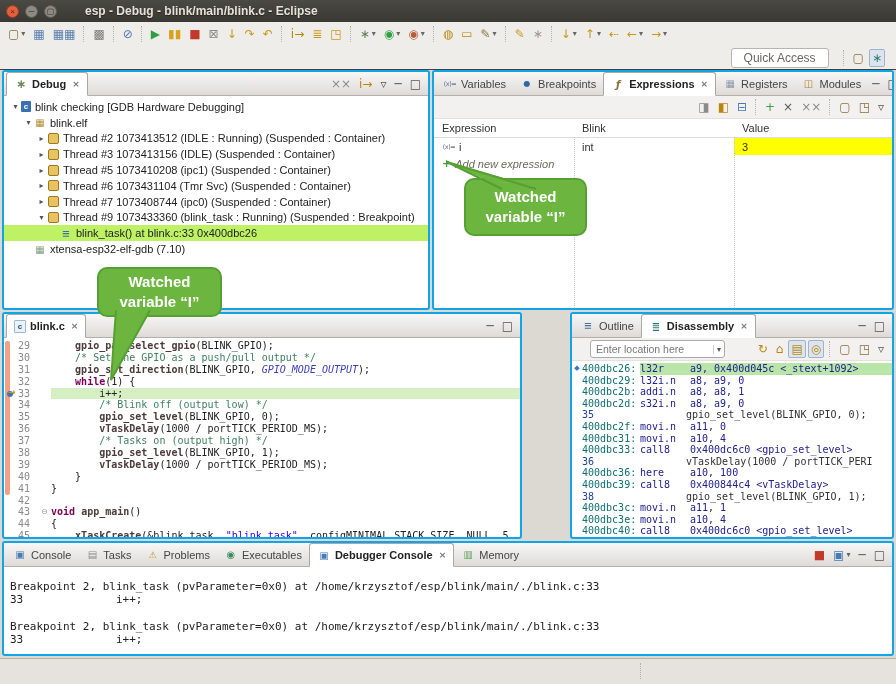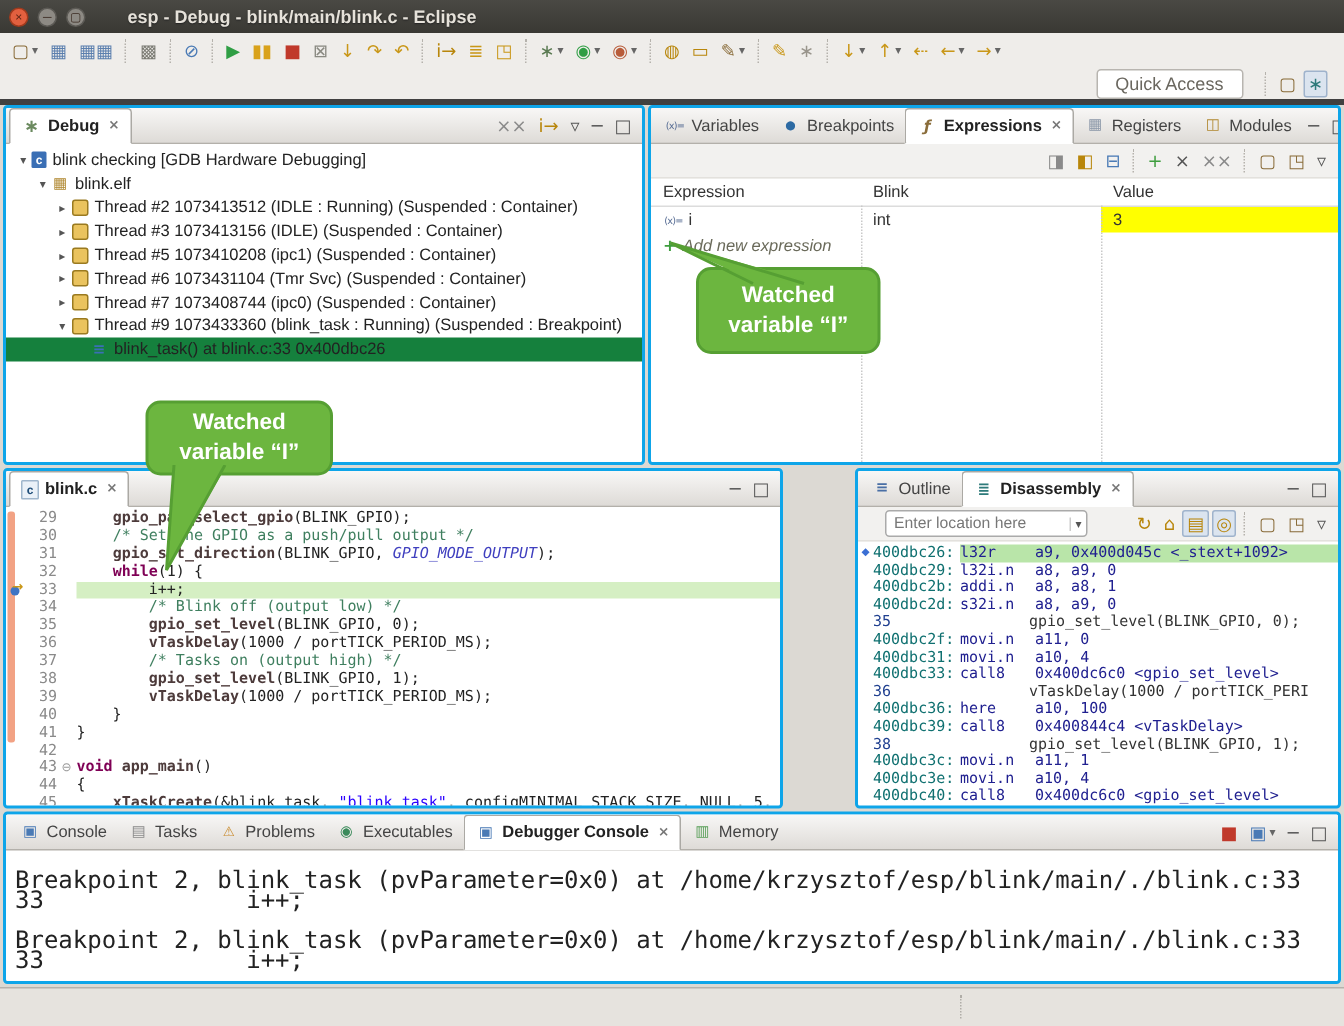"Quick Access" #tb2 { border-bottom: 4px solid #404040 -> 1px solid #404040 }
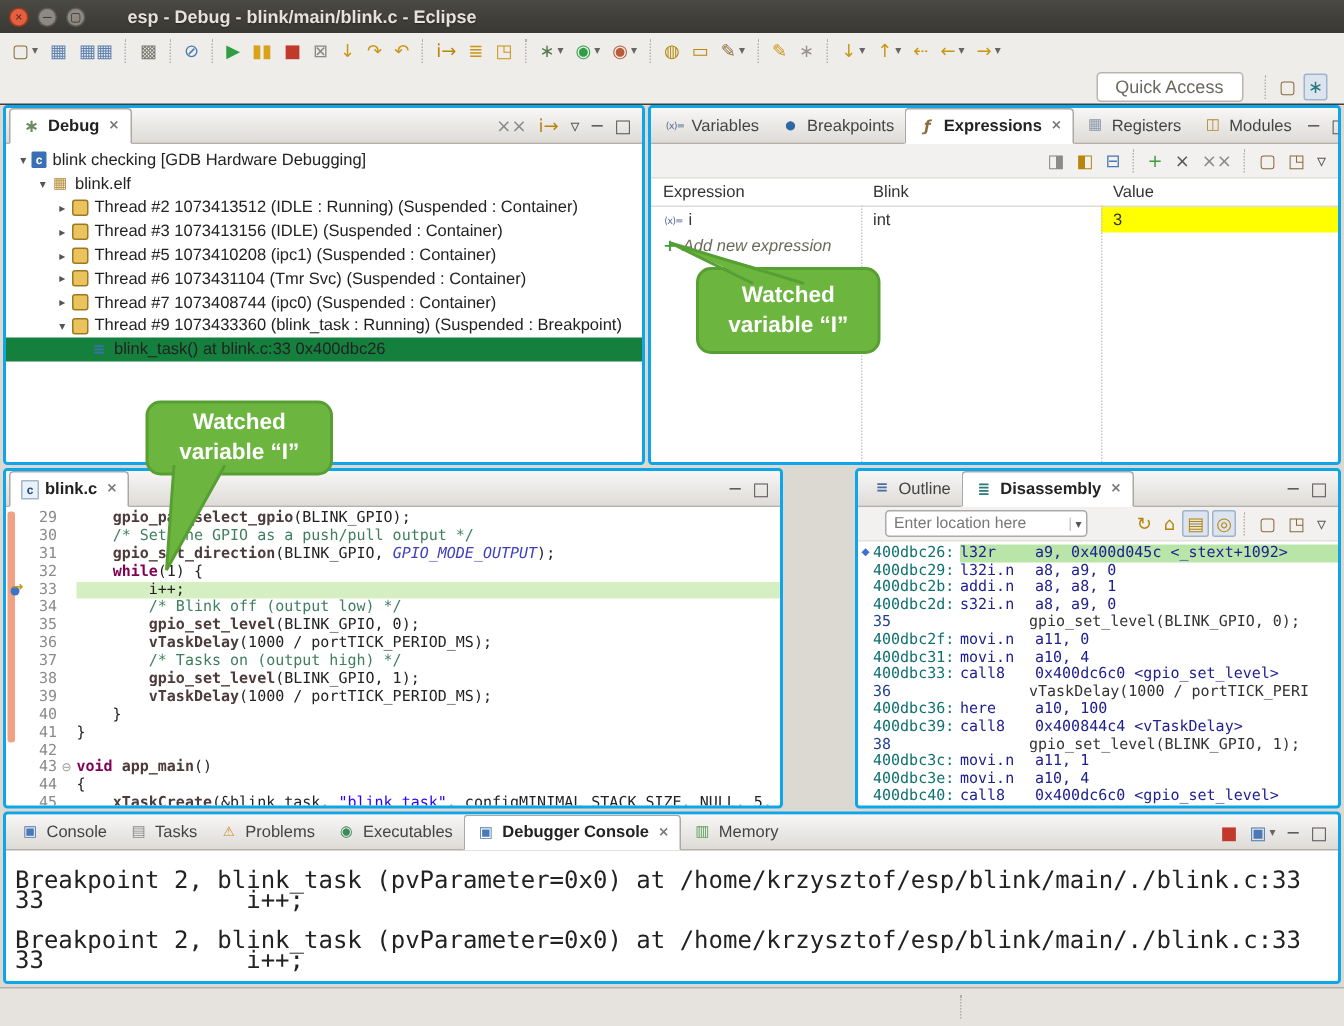"blink_task() at blink.c:33 0x400dbc26" .trow.sel { background: #15803d -> #bef264 }
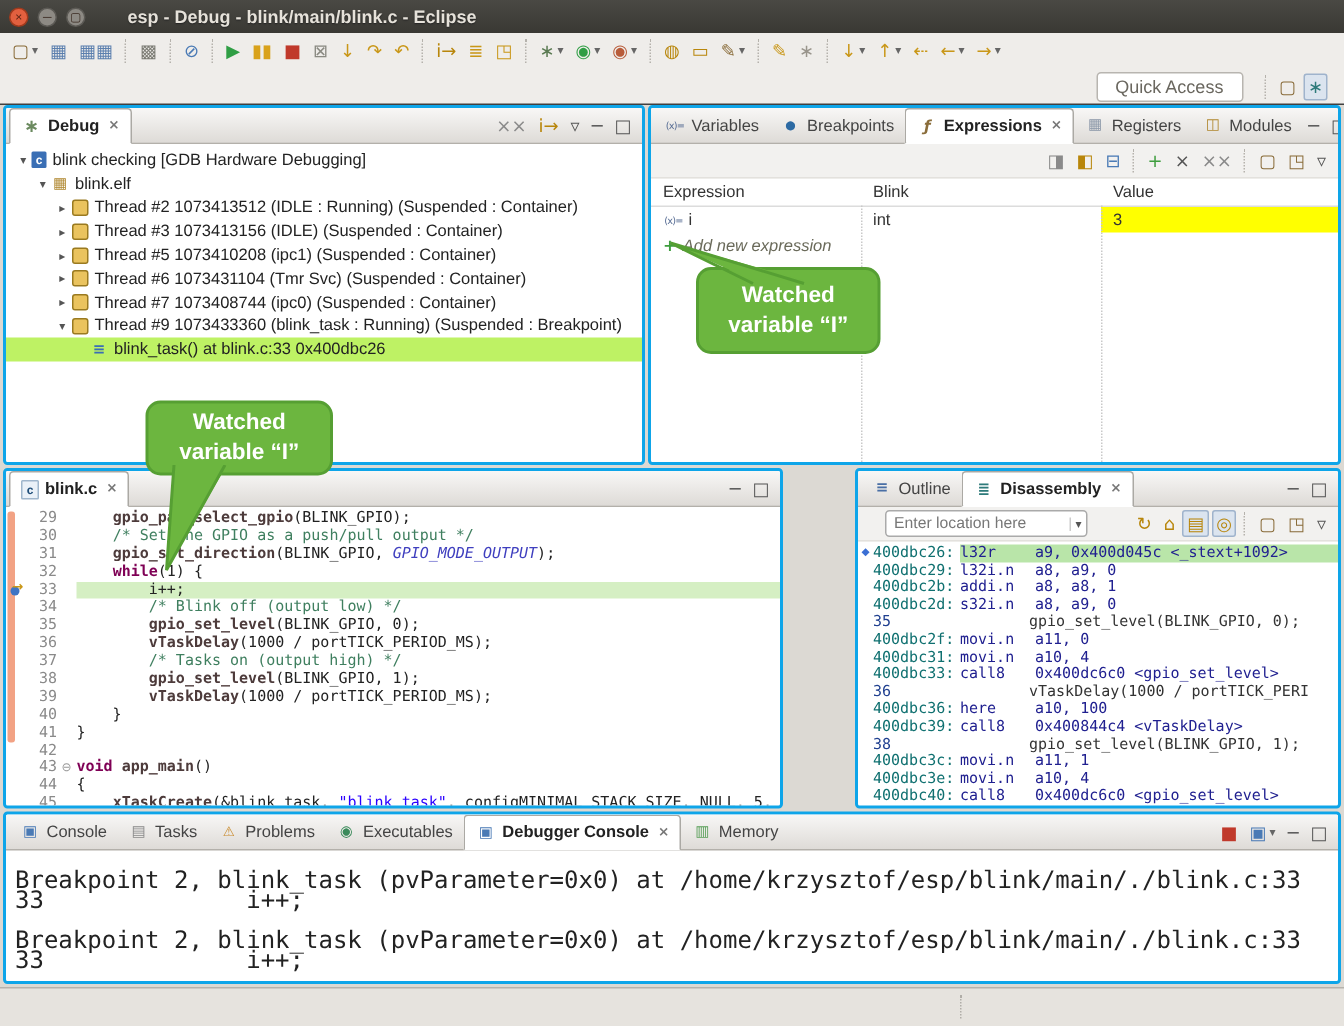"xtensa-esp32-elf-gdb (7.10)" div.trow { html: none -> <div> <span></span> <span></span> <span>xtensa-esp32-elf-gdb (7.10)</span> </div> }
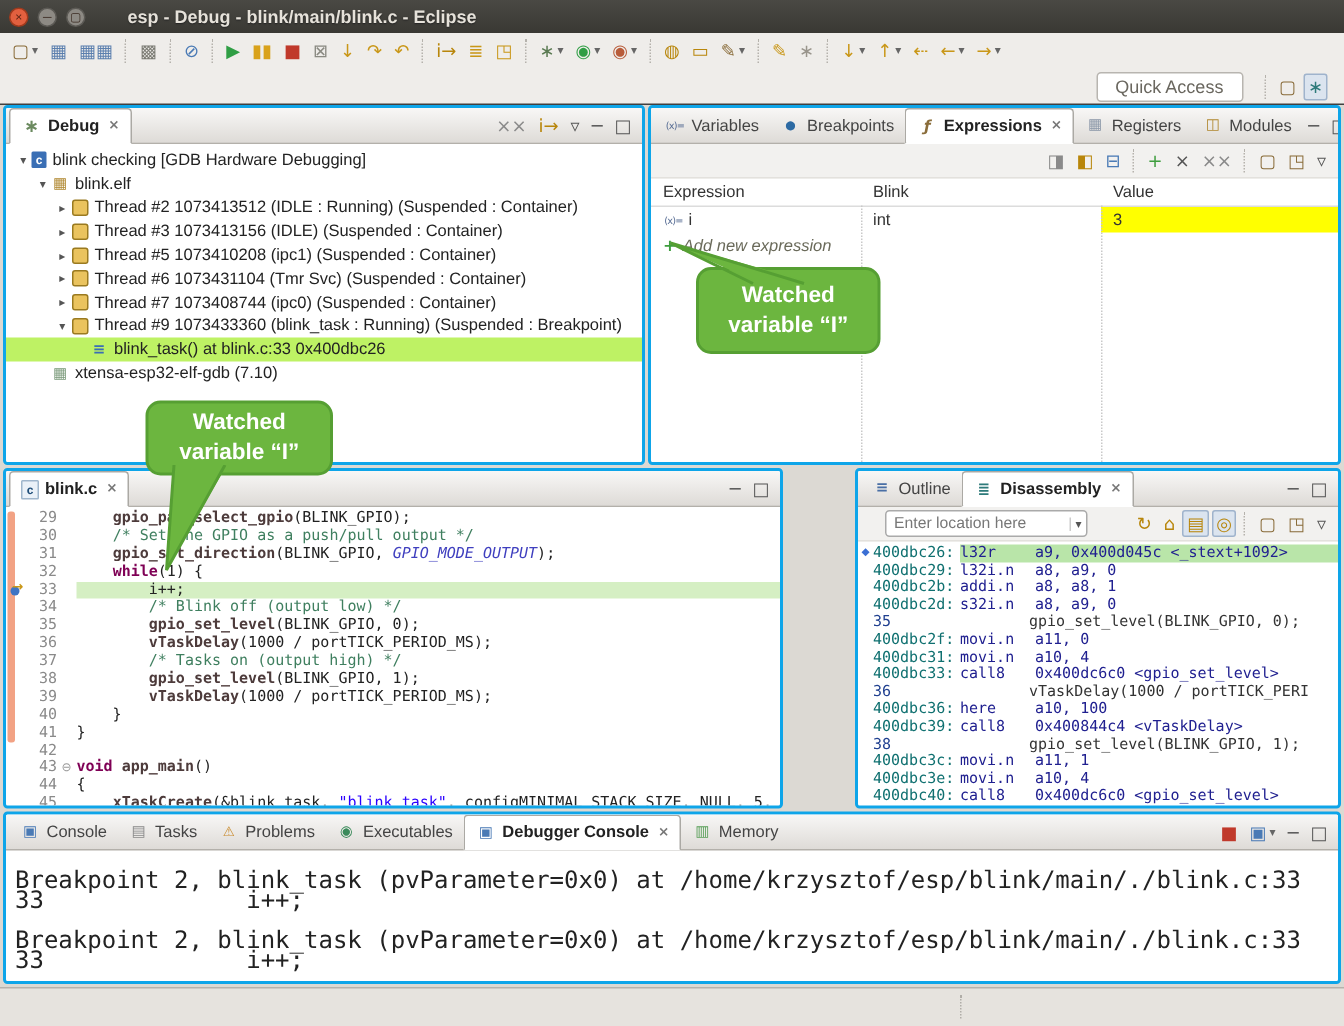"29" .lnum { text-align: right -> none }
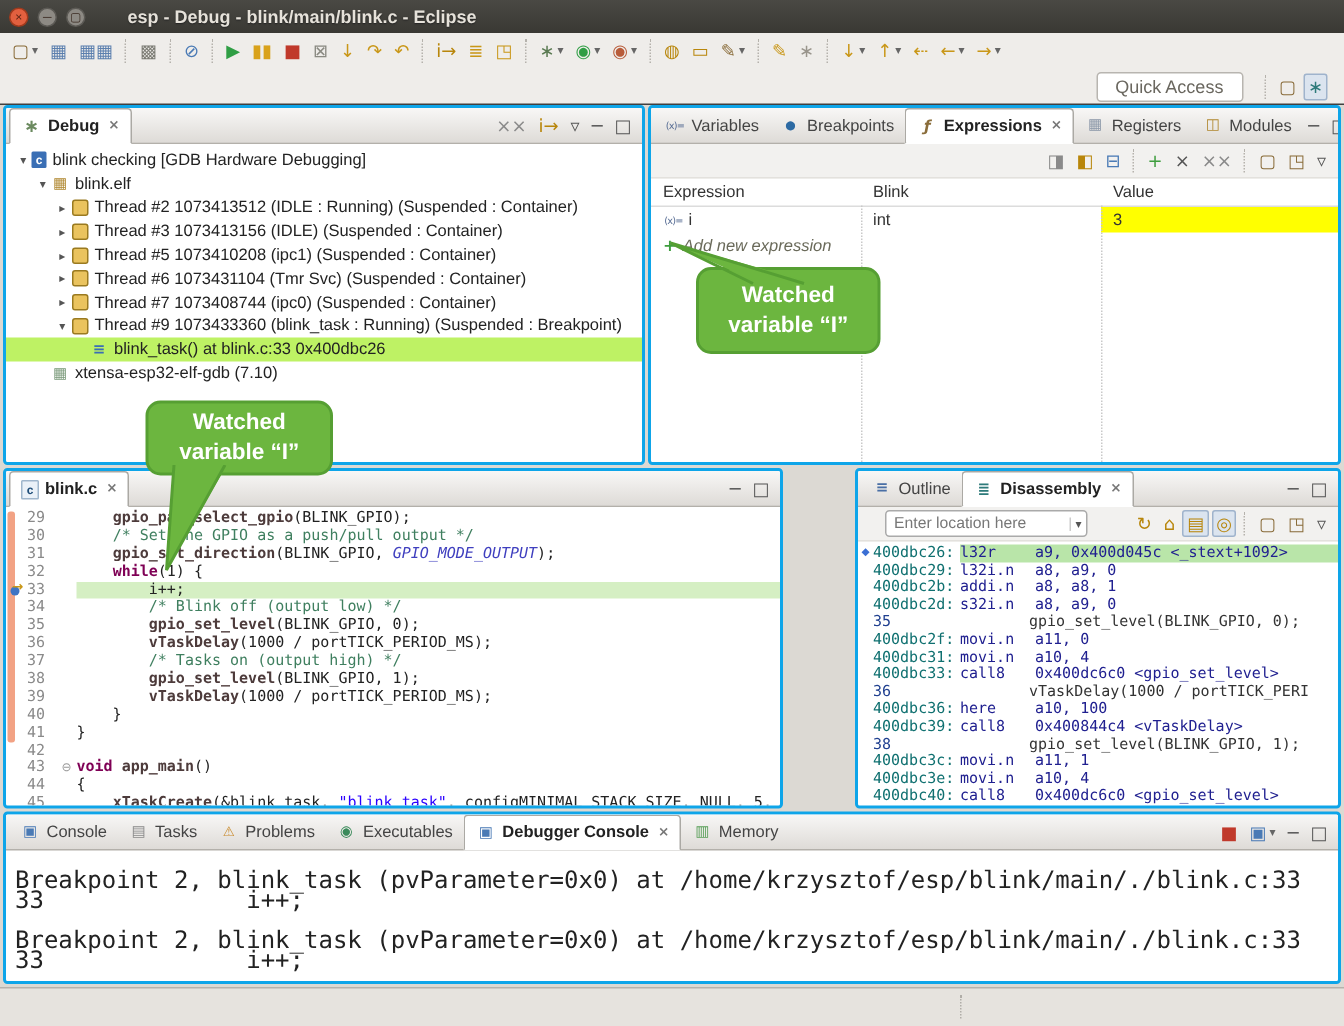"Breakpoint 2, blink_task" #console-lines { font-size: 16px -> 11px }
